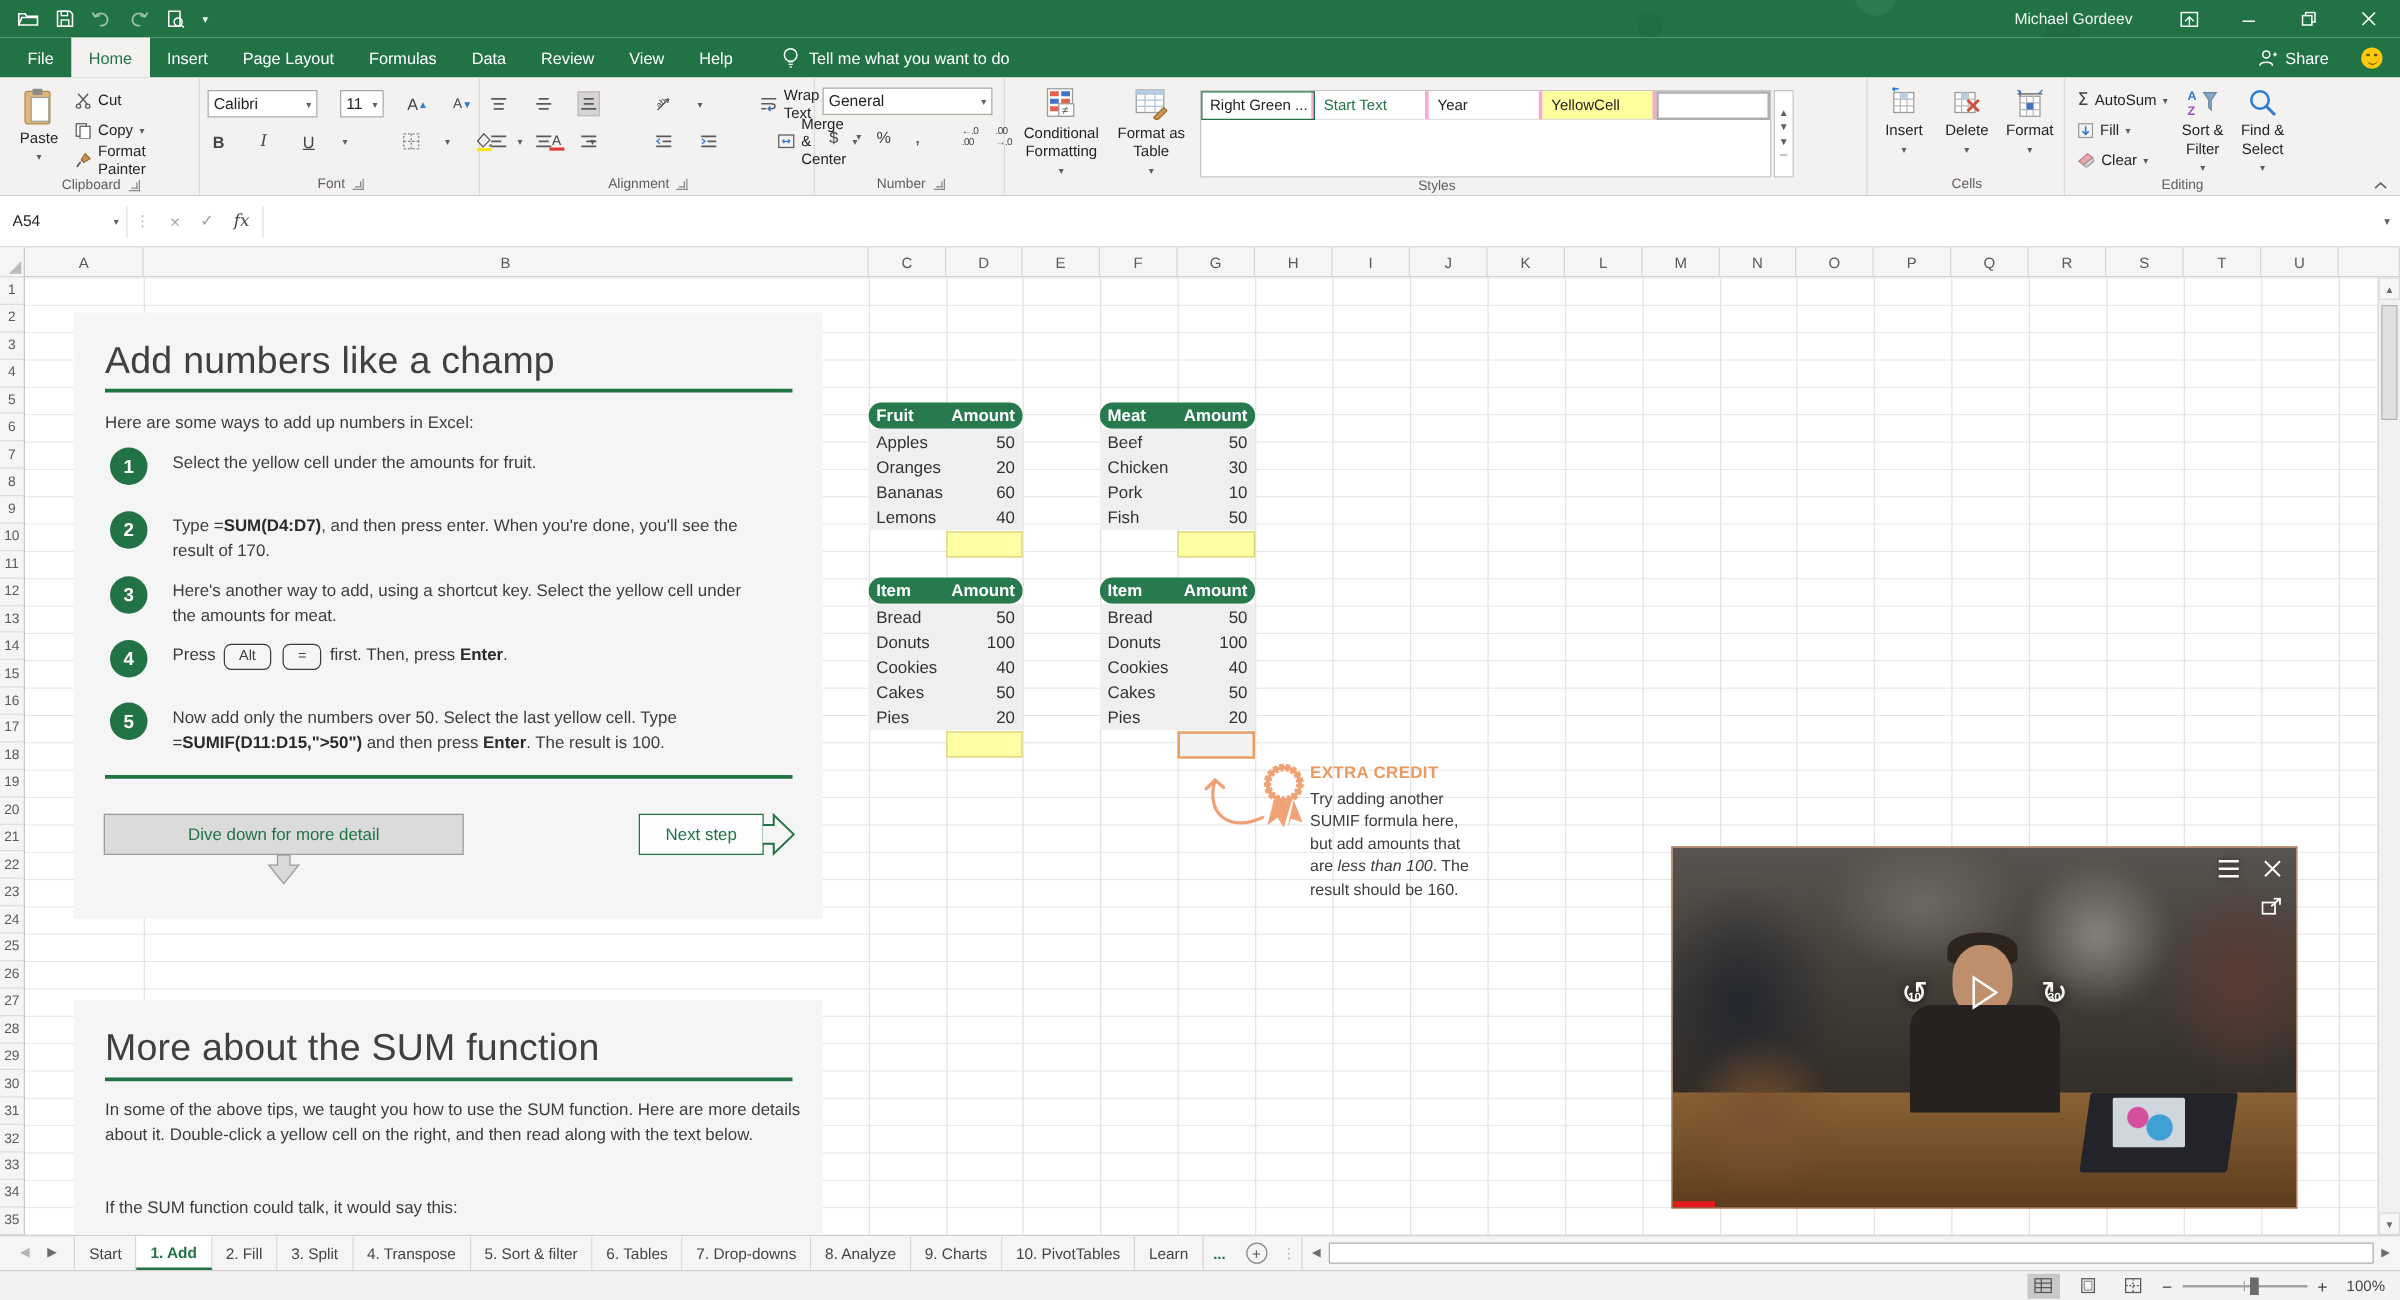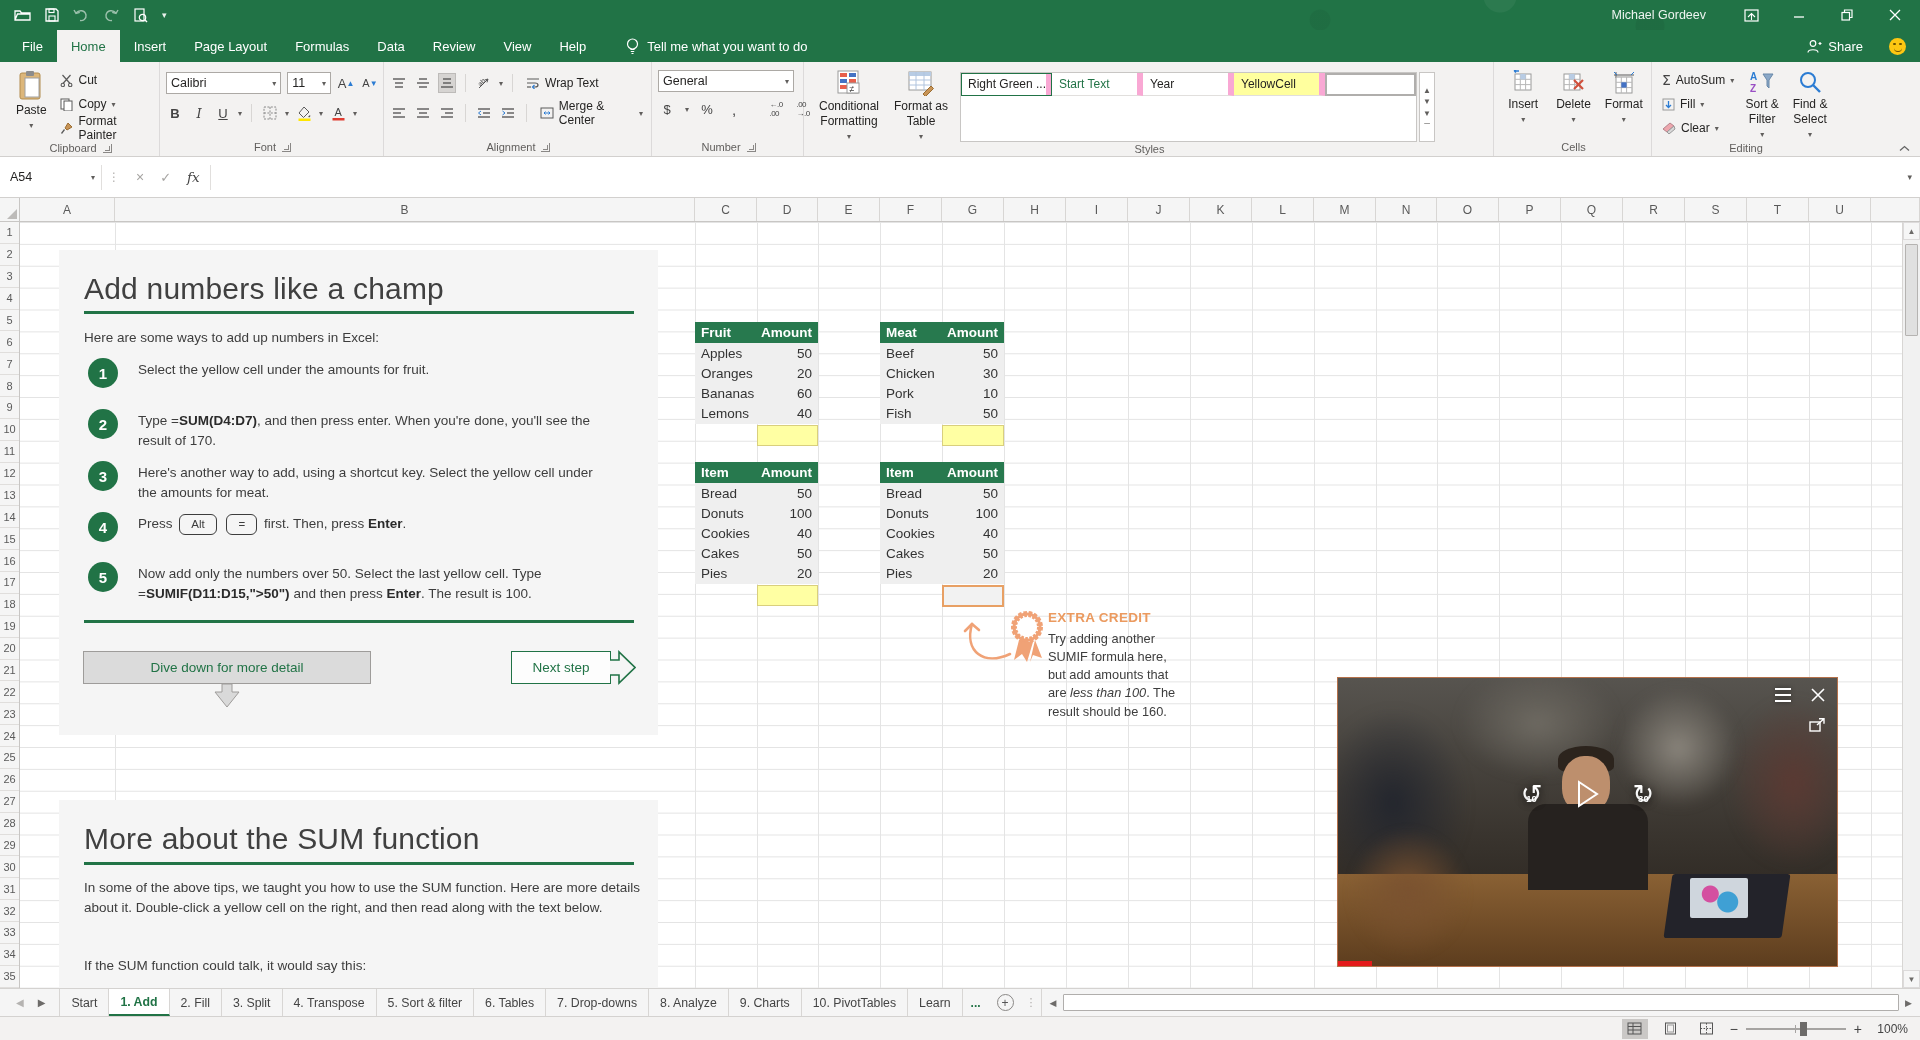"Calibri" .minirow { gap: 6px -> 18px }
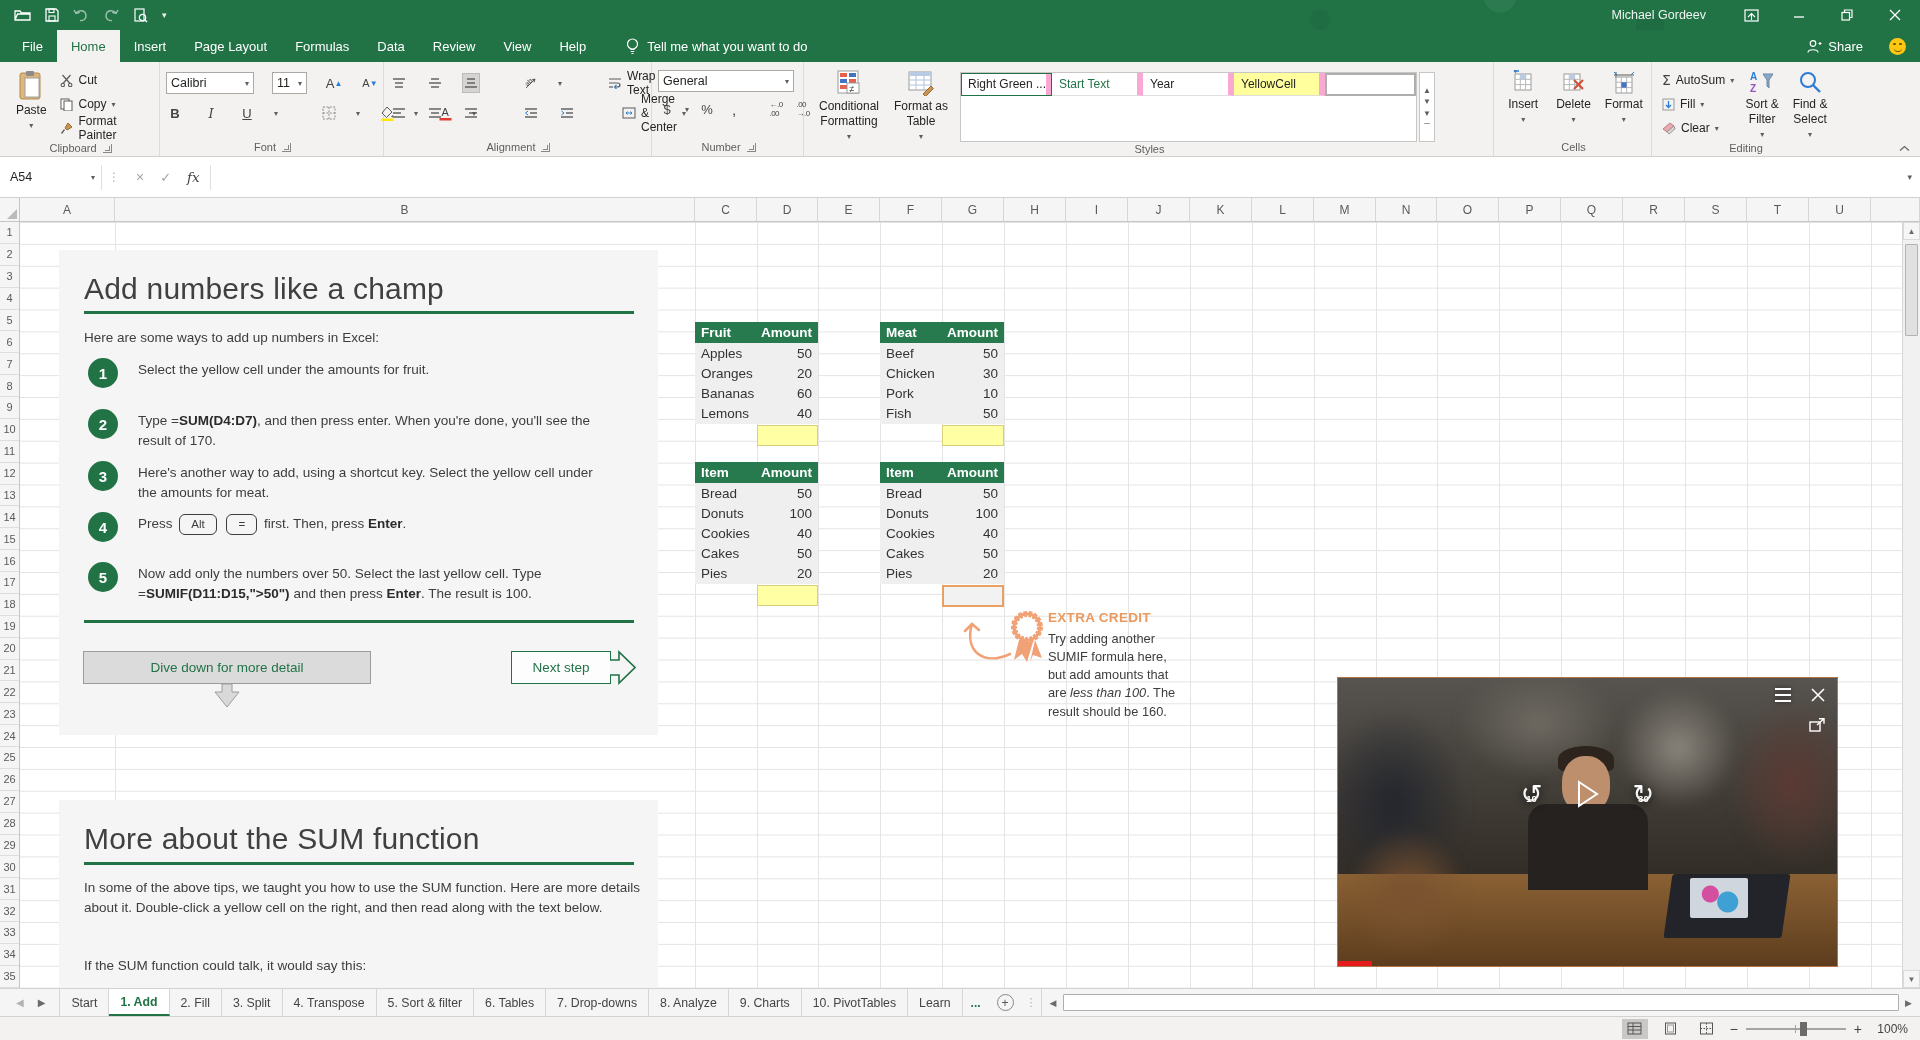"Right Green ..." .gcell { border-right: 6px solid #f9a8d4 -> 3px solid #f9a8d4 }
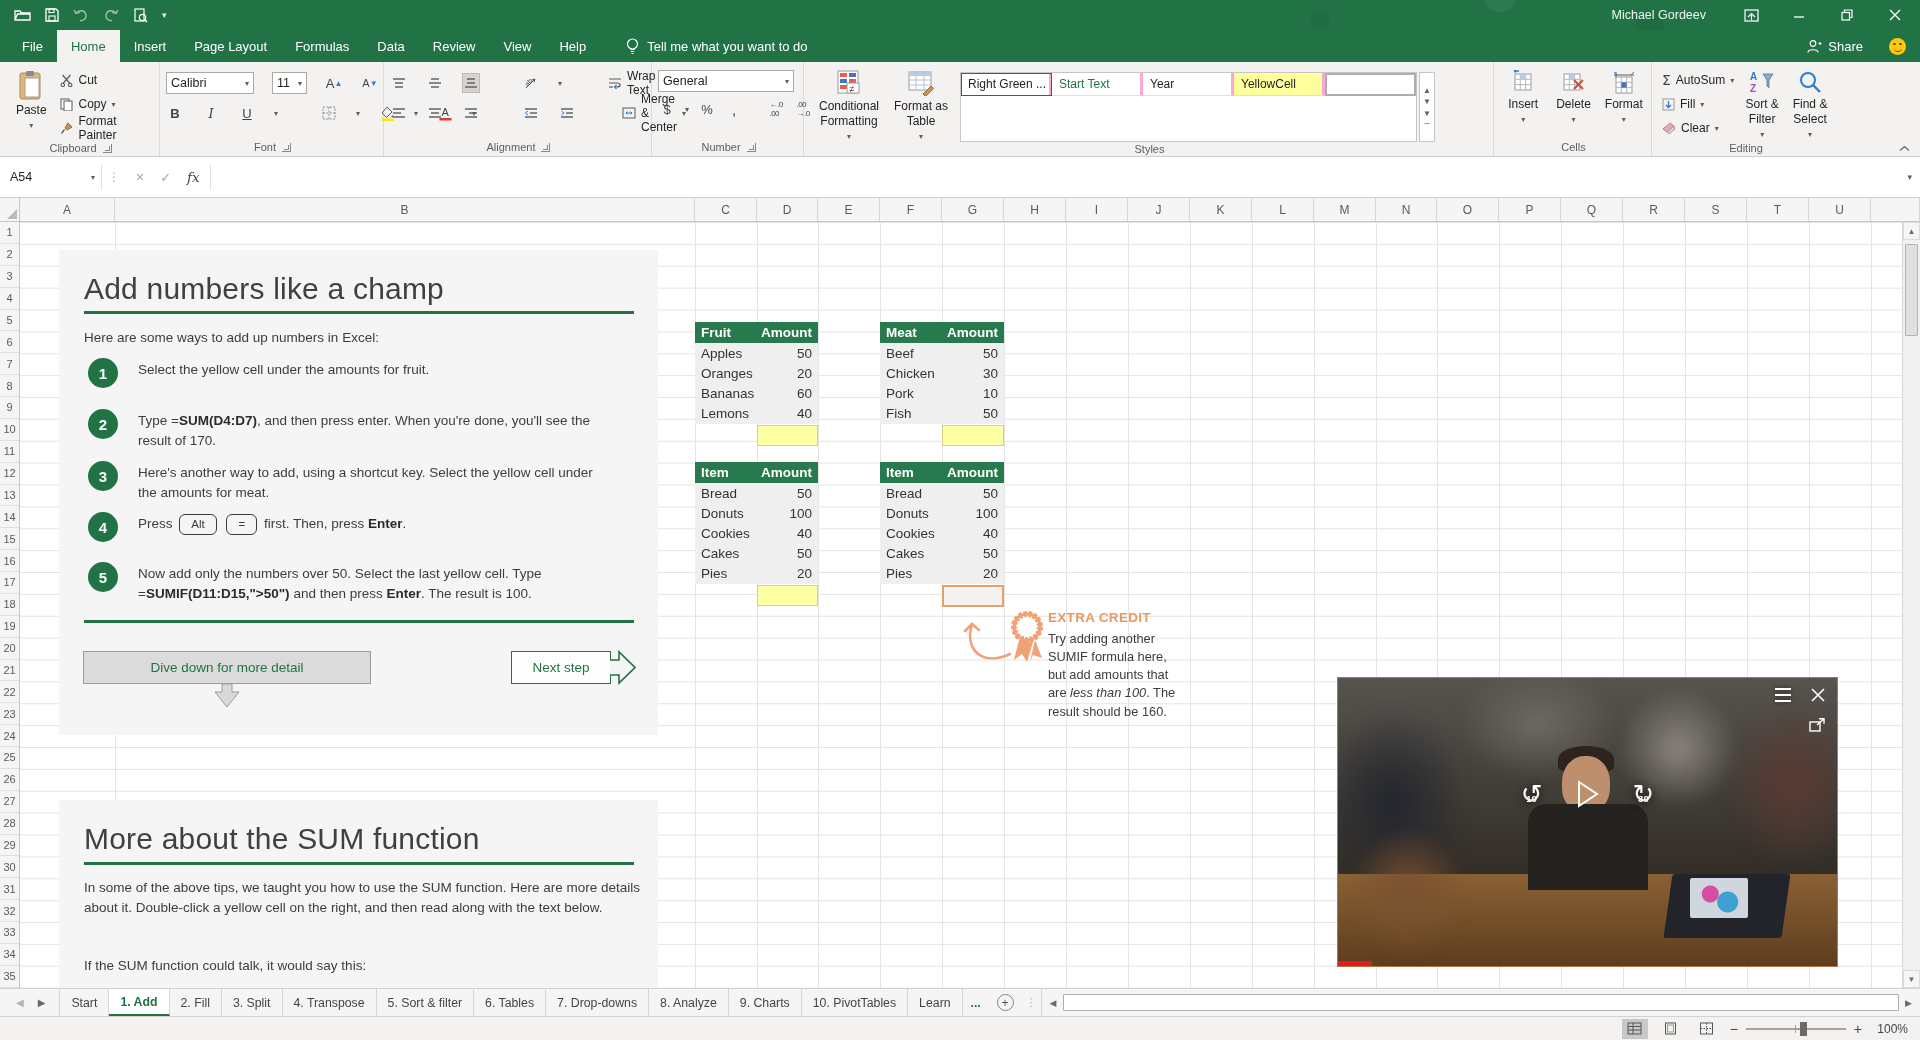"Fruit" .xt-head { border-radius: none -> 10px }
